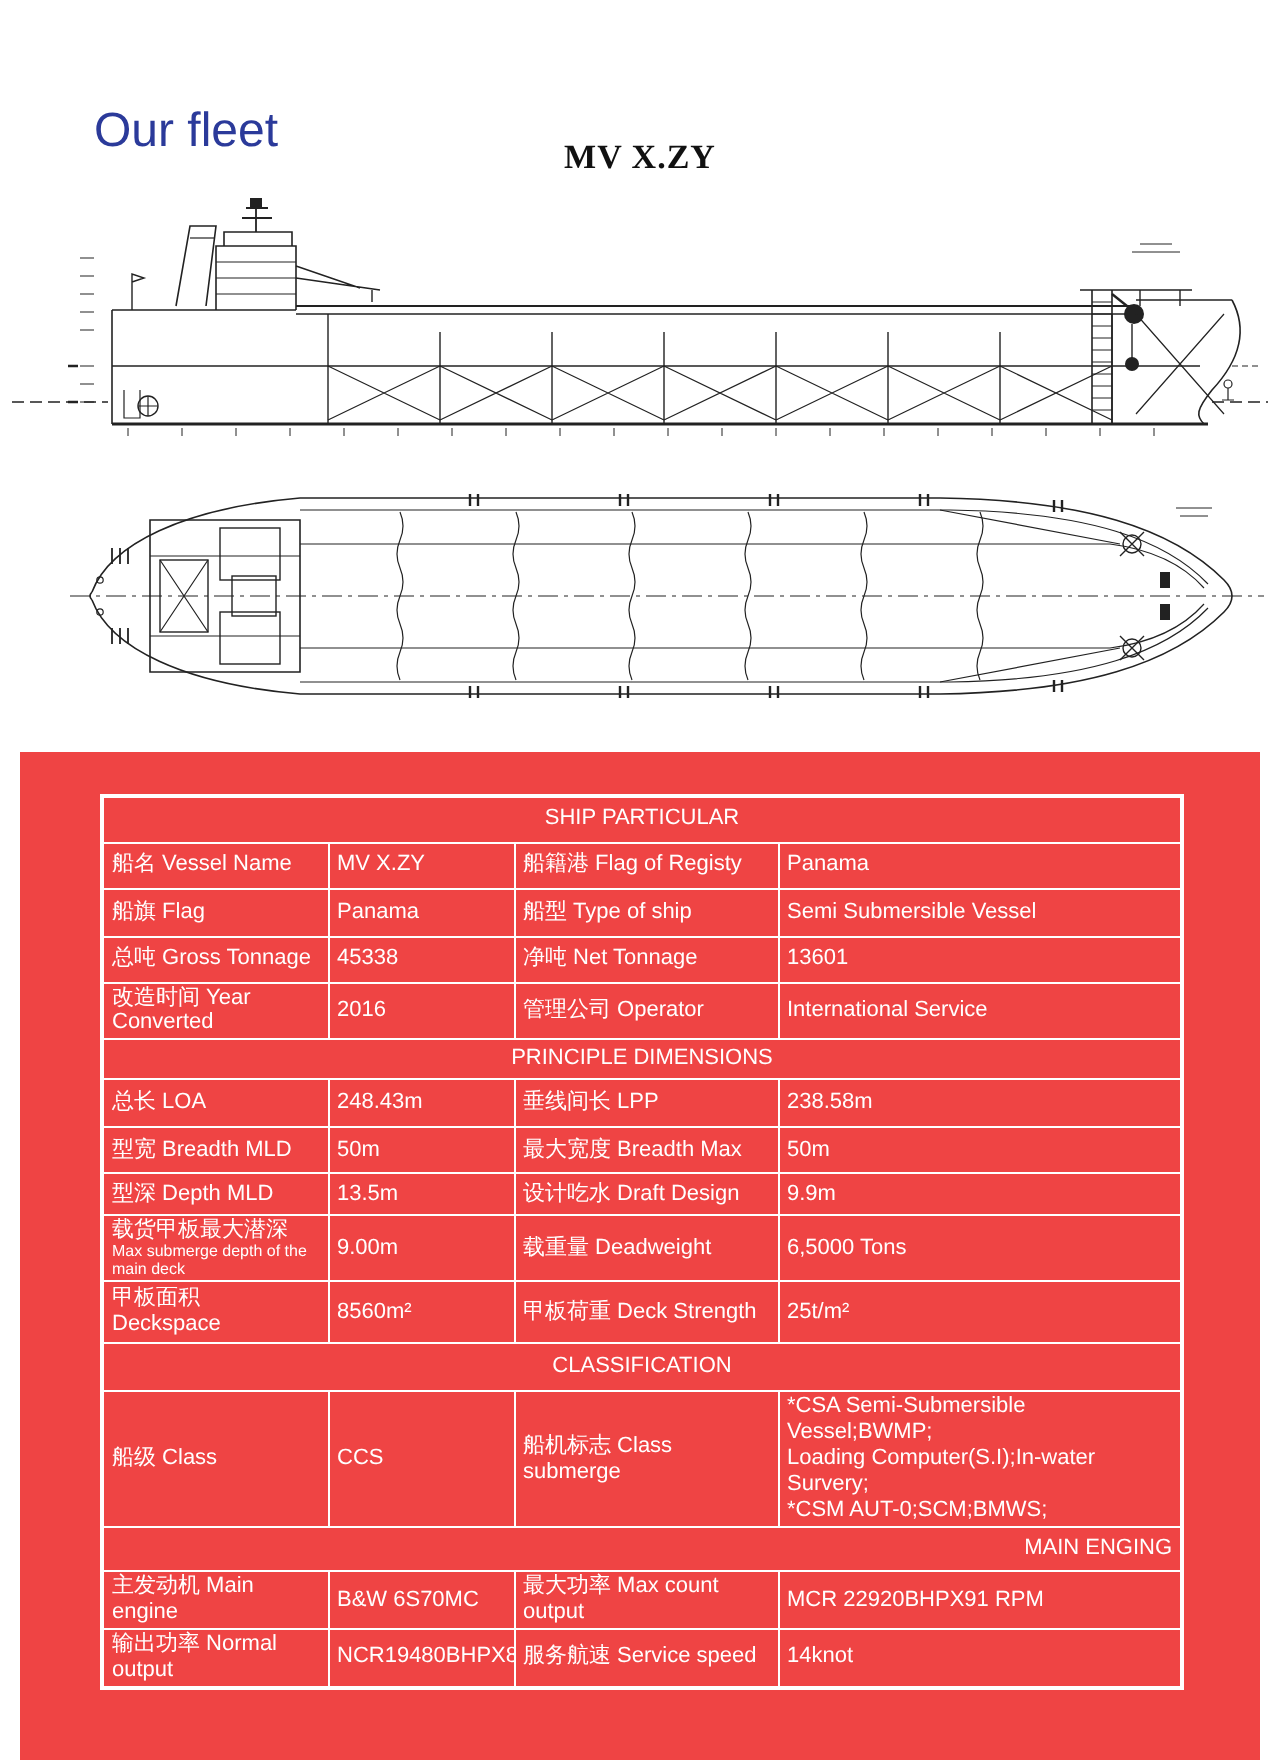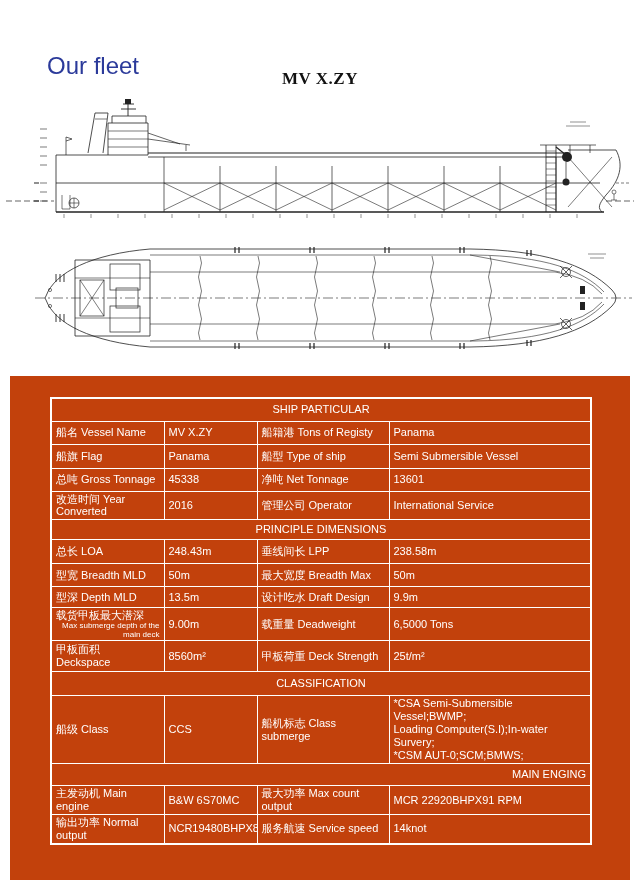"SHIP PARTICULAR" .panel { background: #c2410c -> #ef4444 }
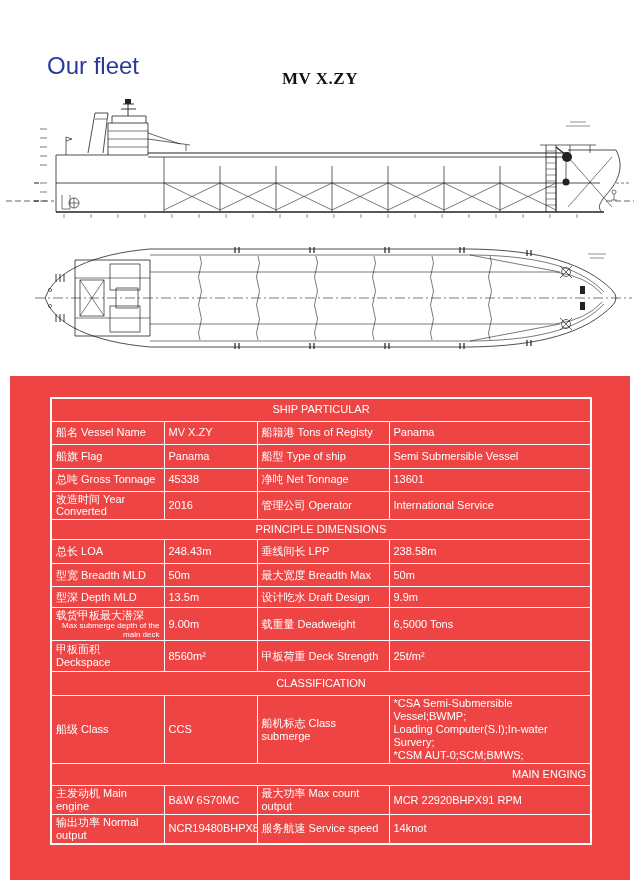"船籍港 Tons of Registy" td { text: Tons -> Flag }
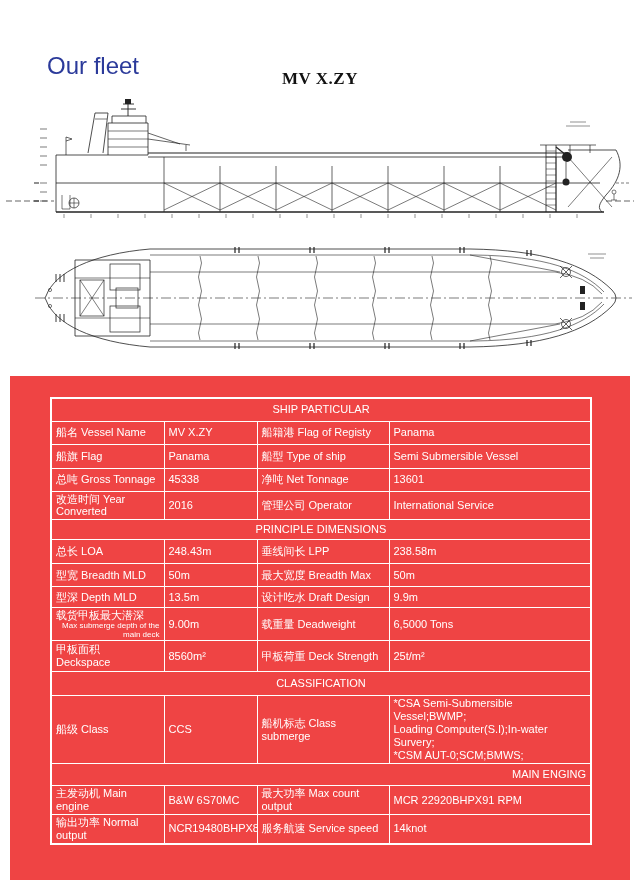"Max submerge depth of the" .sub { text-align: right -> none }
